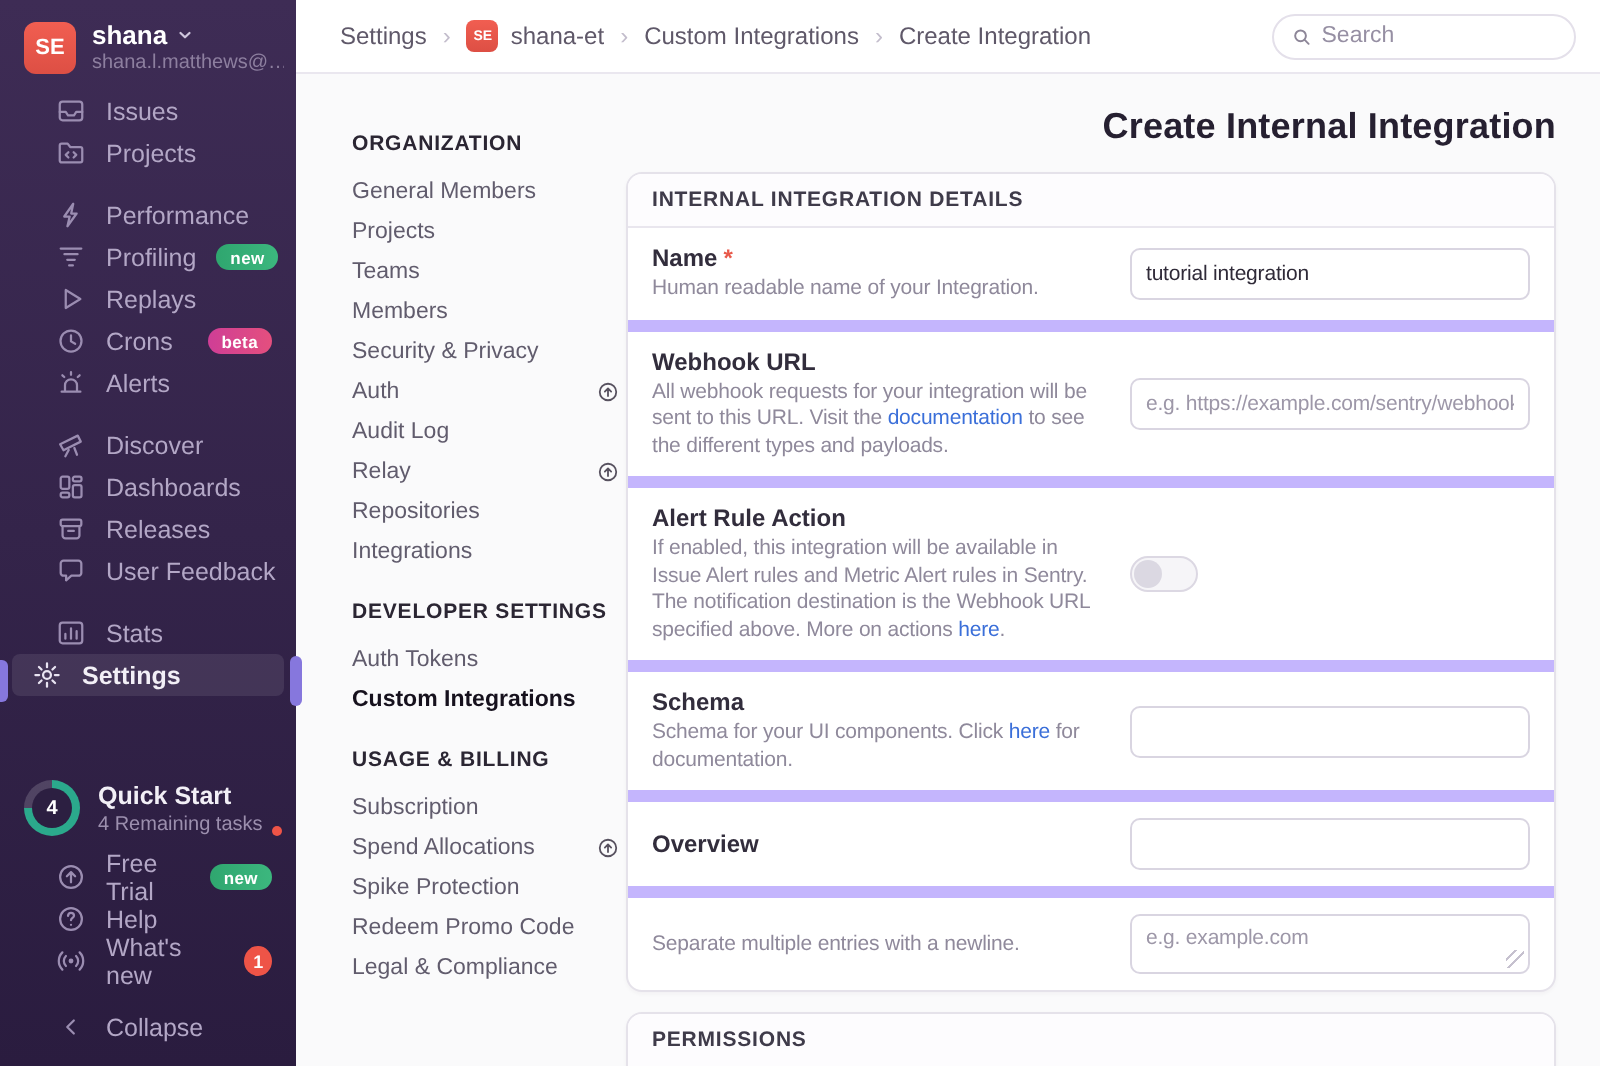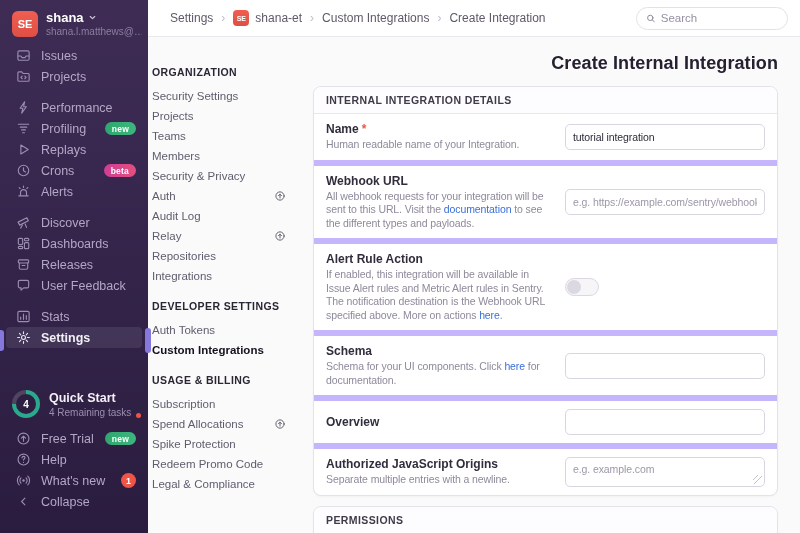"Issues" .side-item { padding-left: 16px -> 28px }
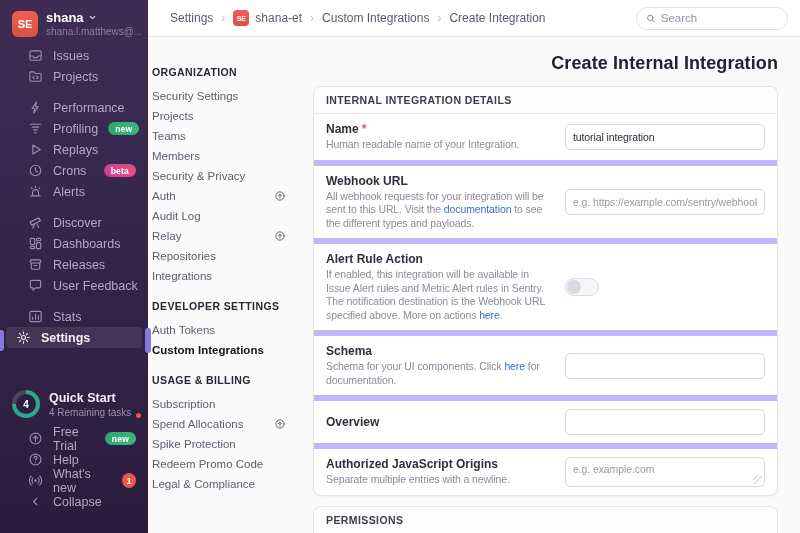"ORGANIZATION" .settings-nav { left: 152px -> 176px }
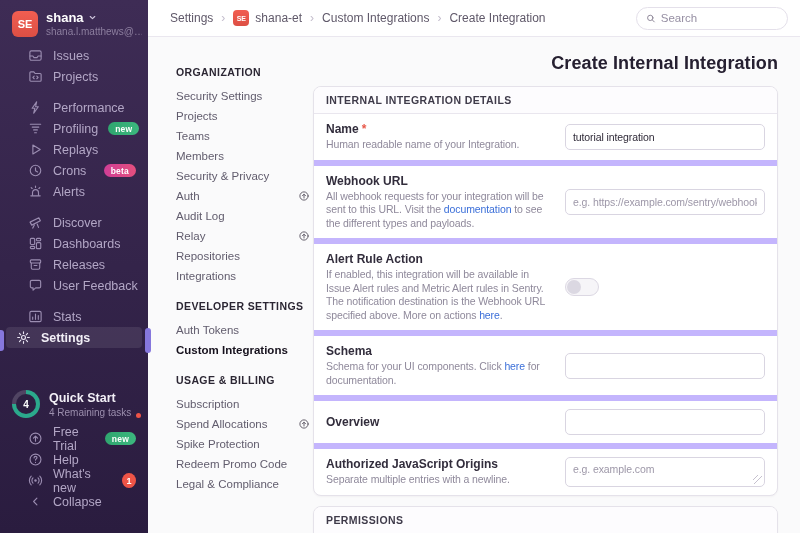"Security Settings" span { text: Security Settings -> General Members }
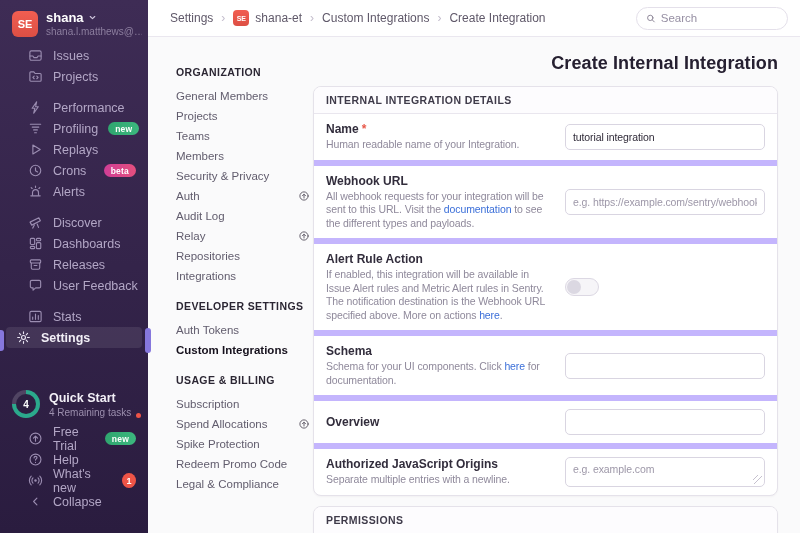"Authorized JavaScript Origins" div.lbl { html: <div><span>Authorized JavaScript Origins</span></div> -> none }
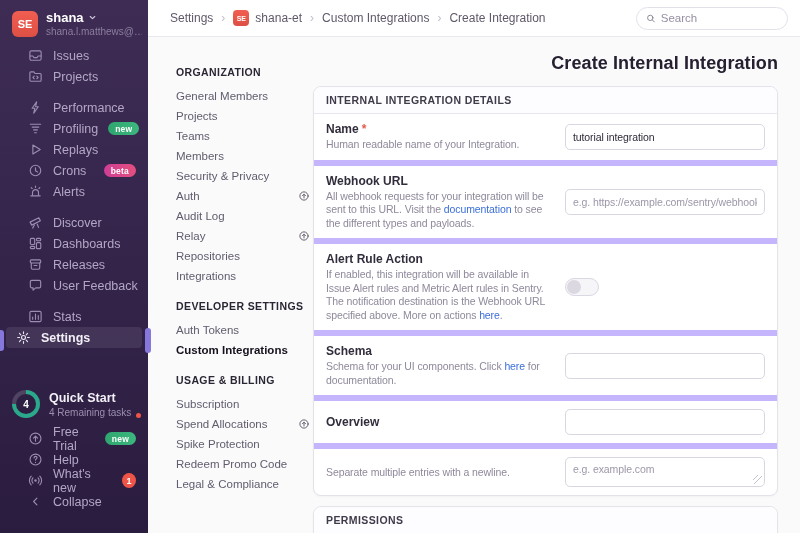"Collapse" .collapse-wrap { margin-top: none -> 12px }
